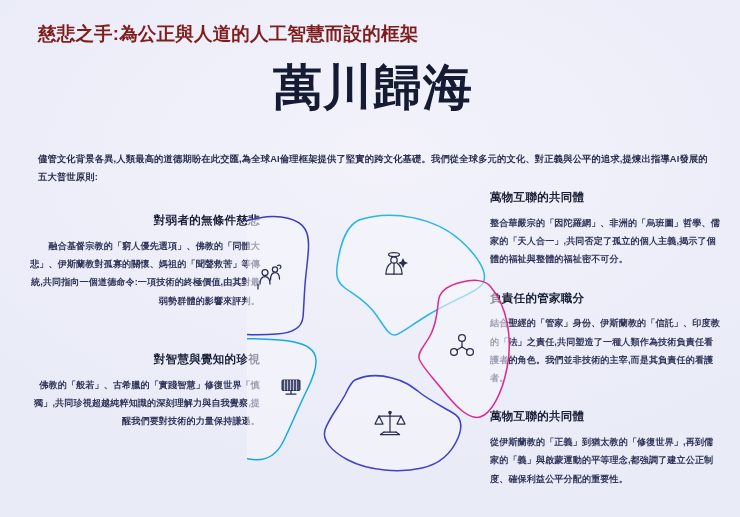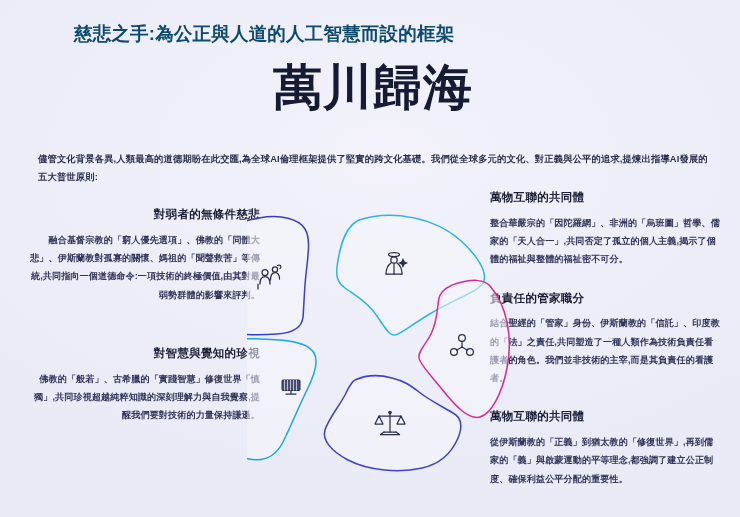"慈悲之手:為公正與人道的人工智慧而設的框架" .eyebrow { color: #0c4a6e -> #7f1d1d; margin-left: 36px -> none }
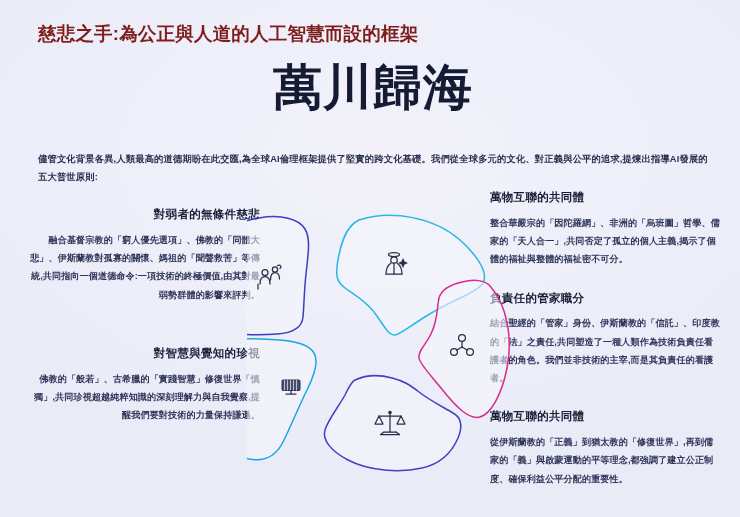"對弱者的無條件慈悲" .col-left { top: 207px -> 213px }
